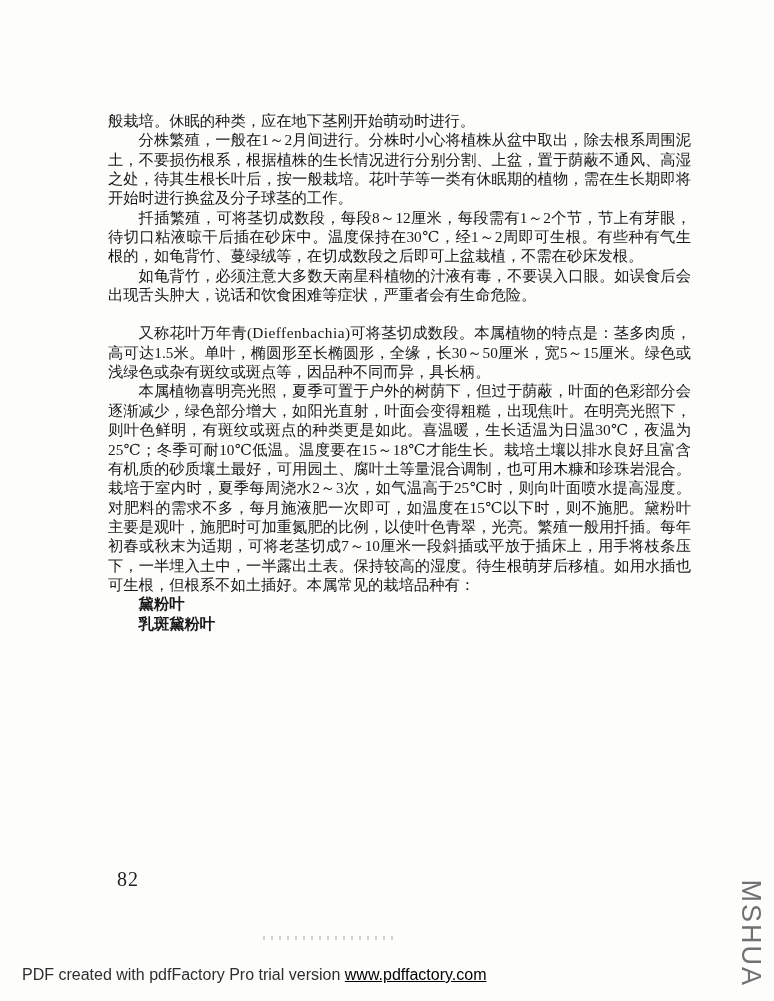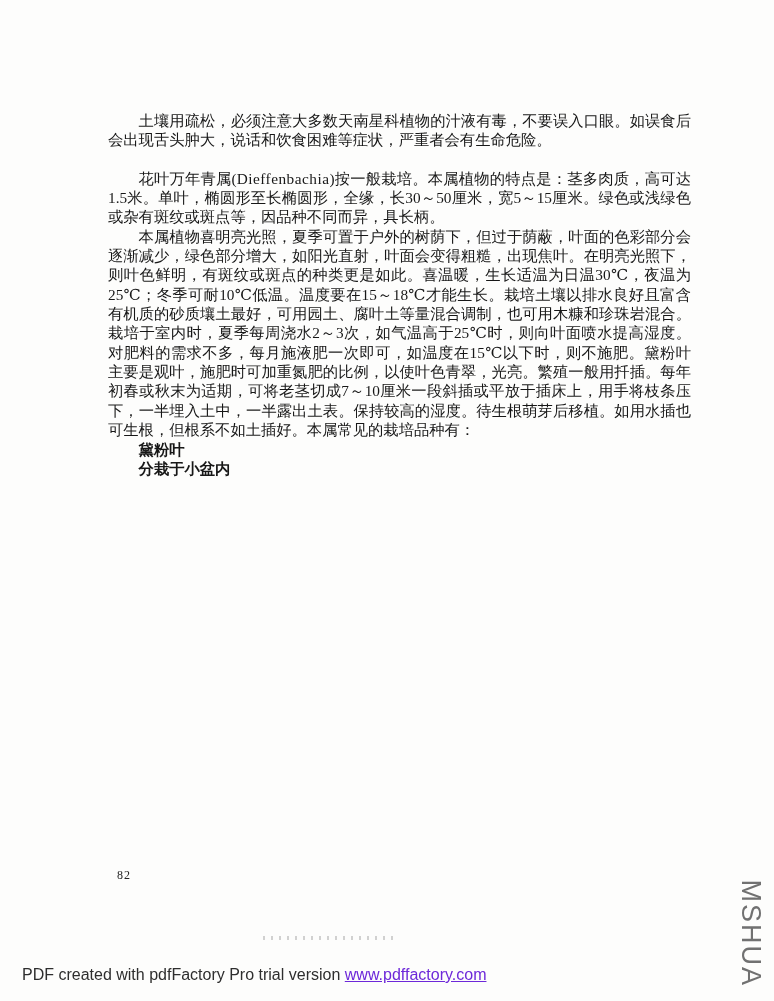"般栽培。休眠的种类，应在地下茎刚开始萌动时进行。" p { html: none -> <p>般栽培。休眠的种类，应在地下茎刚开始萌动时进行。</p> }
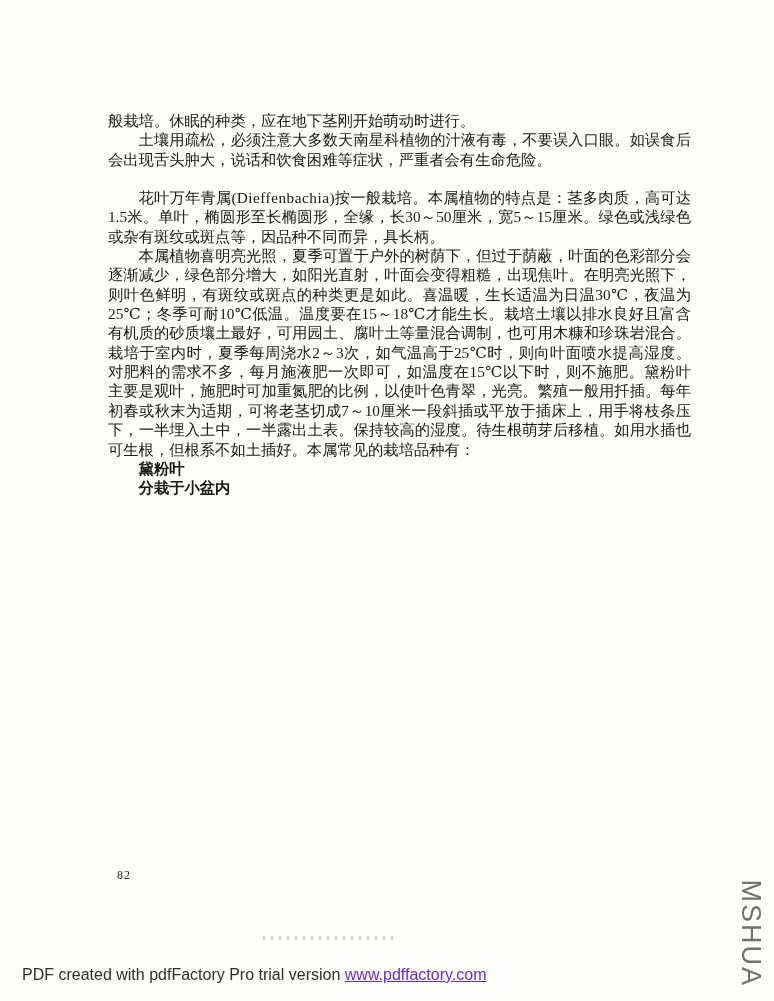"分株繁殖，一般在1～2月间进行。分株时小心将植株从盆中取出，除去根系周围泥土，不" p.indent { html: none -> <p>分株繁殖，一般在1～2月间进行。分株时小心将植株从盆中取出，除去根系周围泥土，不要损伤根系，根据植株的生长情况进行分别分割、上盆，置于荫蔽不通风、高湿之处，待其生根长叶后，按一般栽培。花叶芋等一类有休眠期的植物，需在生长期即将开始时进行换盆及分子球茎的工作。</p> }
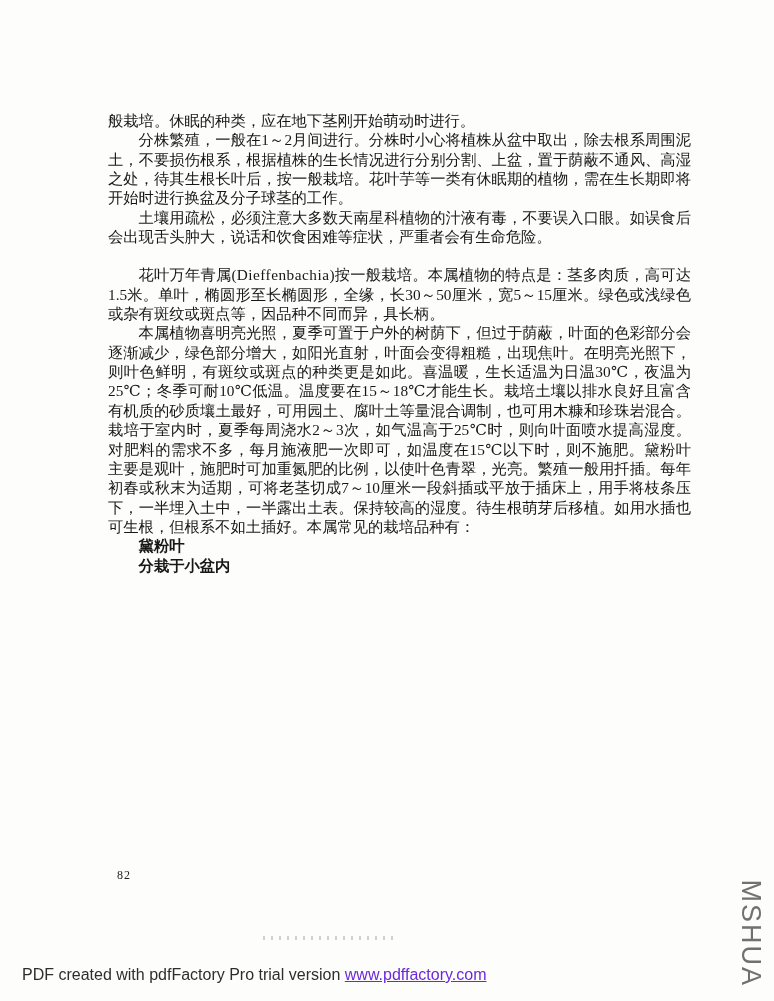"扦插繁殖，可将茎切成数段，每段8～12厘米，每段需有1～2个节，节上有芽眼，待切" p.indent { html: none -> <p>扦插繁殖，可将茎切成数段，每段8～12厘米，每段需有1～2个节，节上有芽眼，待切口粘液晾干后插在砂床中。温度保持在30℃，经1～2周即可生根。有些种有气生根的，如龟背竹、蔓绿绒等，在切成数段之后即可上盆栽植，不需在砂床发根。</p> }
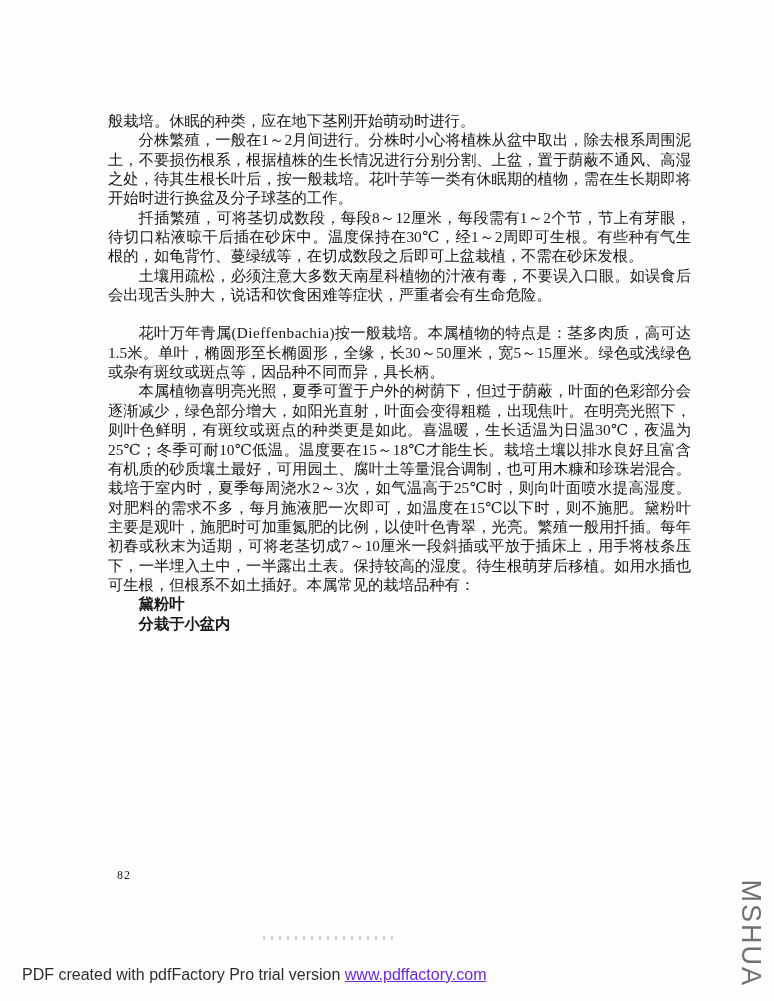"土壤用疏松，必须注意大多数天南星科植物的汁液有毒，不要误入口眼。如误食后会出现舌" p.indent { text: 土壤用疏松 -> 如龟背竹 }
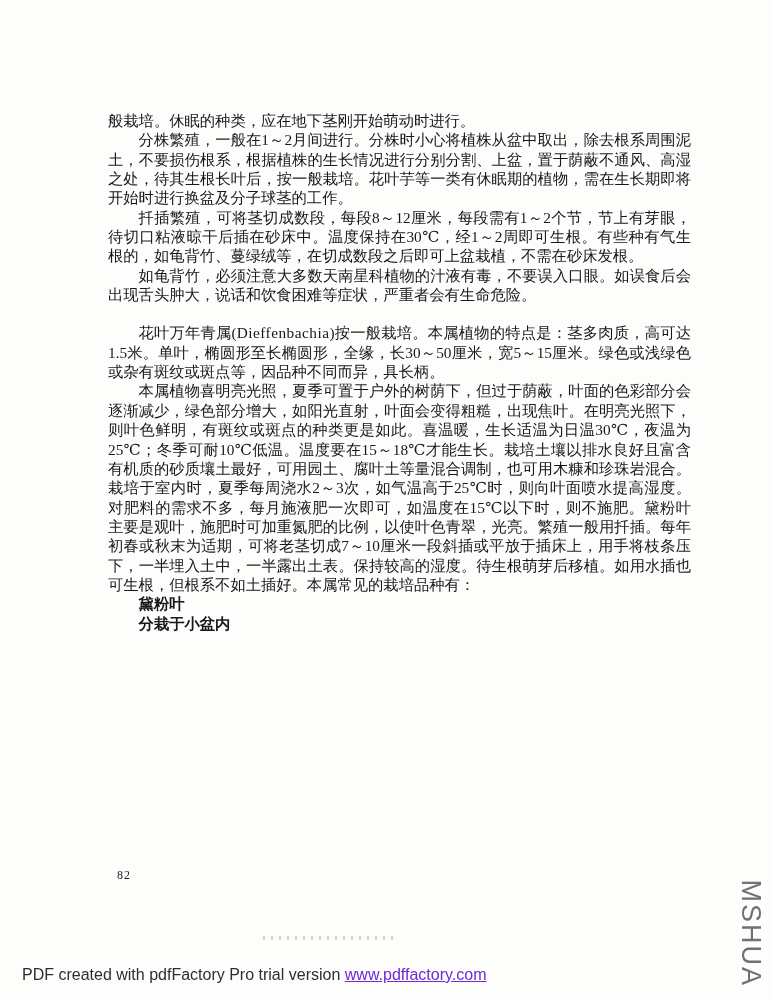"花叶万年青属(" span { text: 花叶万年青属 -> 又称花叶万年青 }
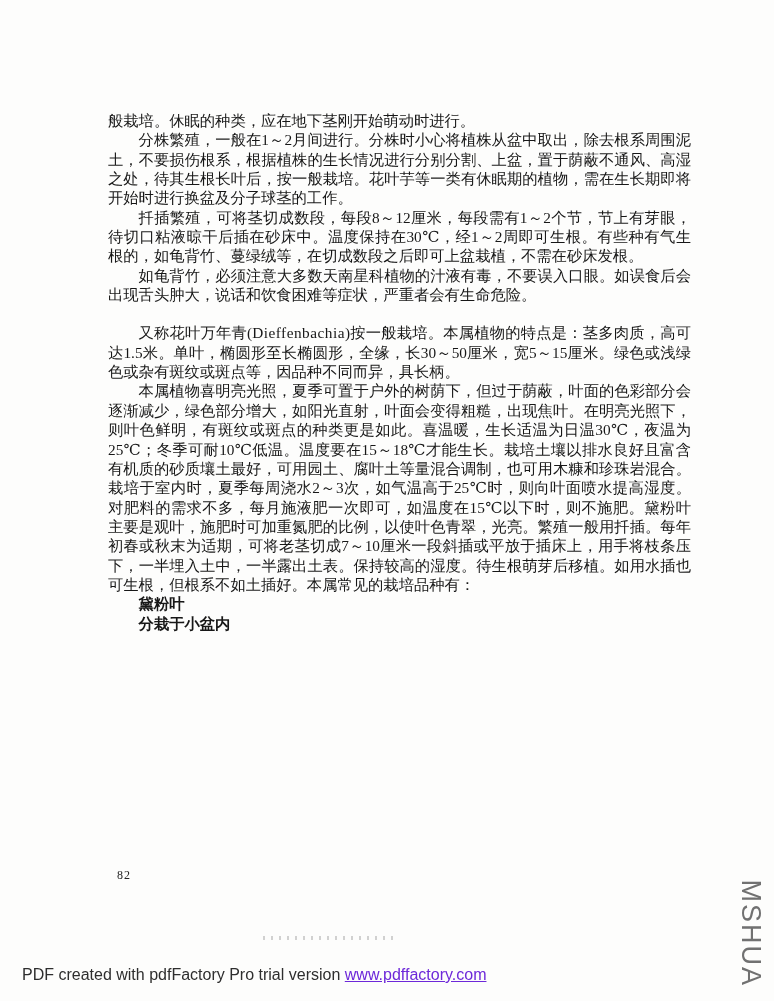")按一般栽培。本属植物的特点是：茎多肉质，高可达1.5米。单叶，椭圆形至长椭圆形" span { text: 按一般栽培 -> 可将茎切成数段 }
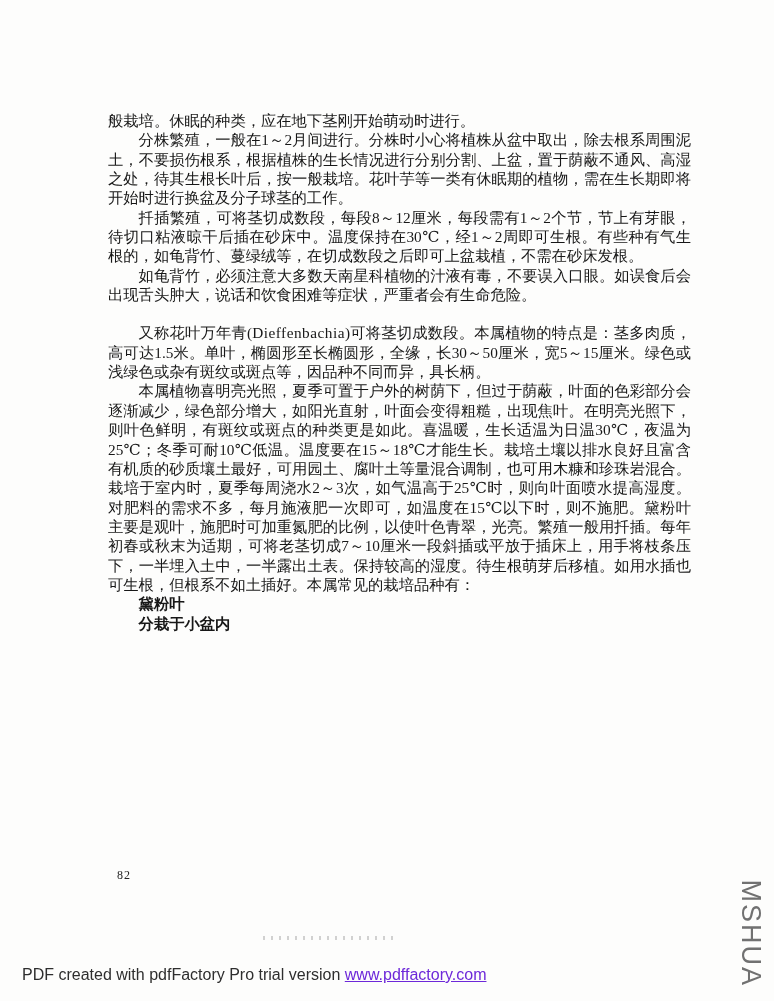"分栽于小盆内" p.heading { text: 分栽于小盆内 -> 乳斑黛粉叶 }
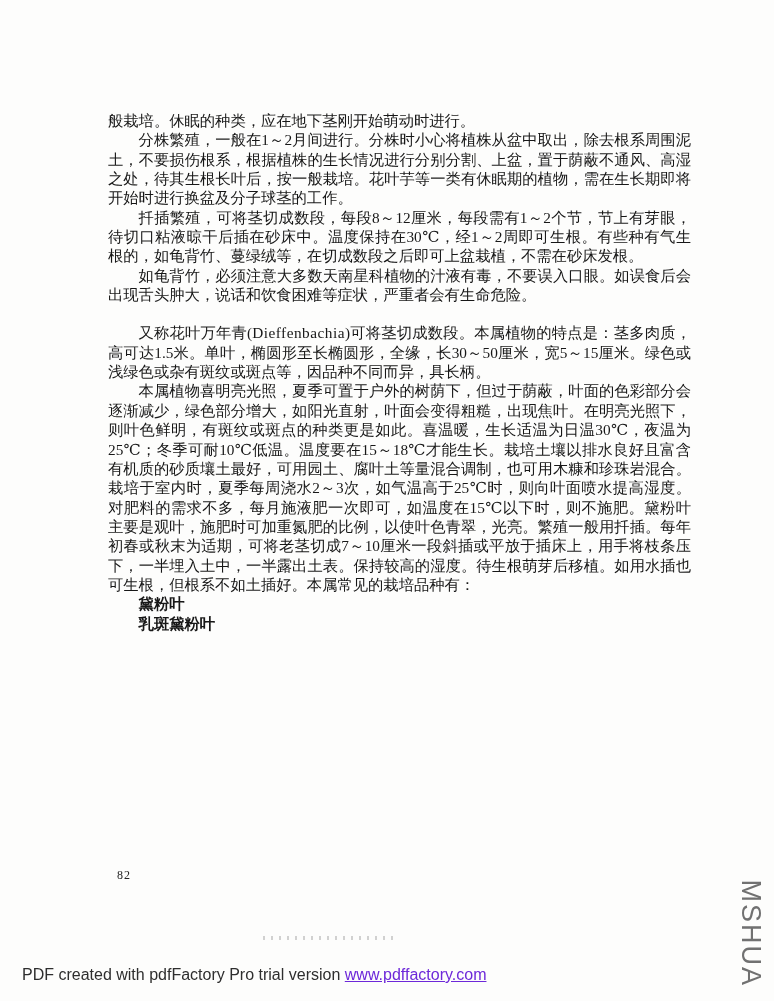"82" .page-number { font-size: 12px -> 20px }
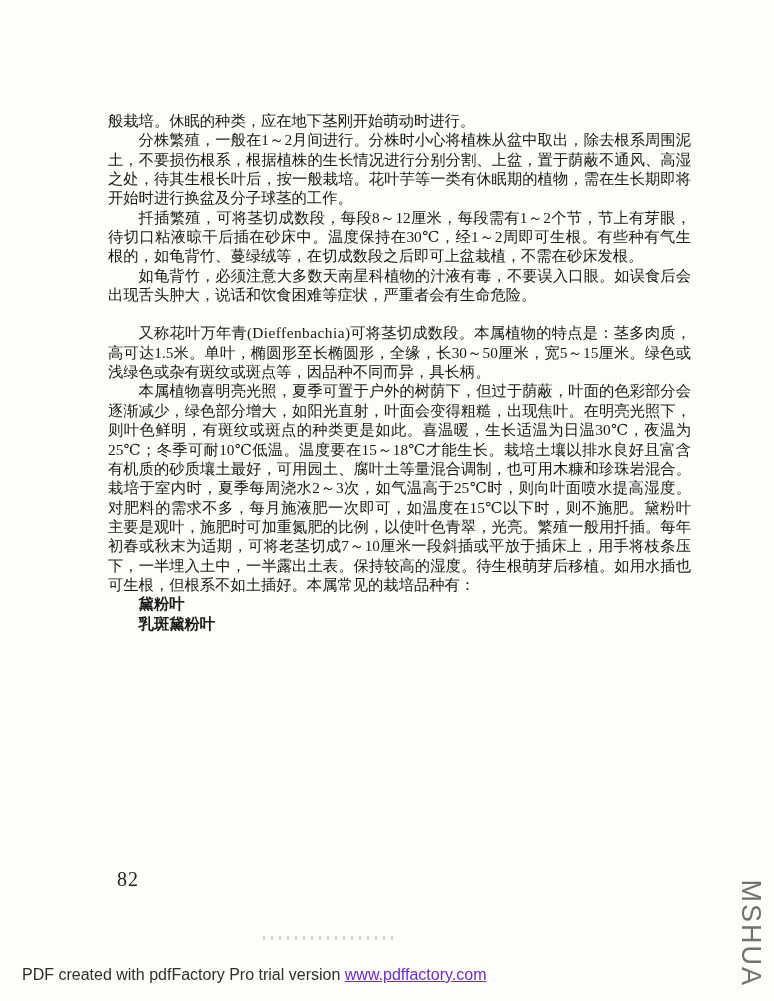"www.pdffactory.com" .footer-watermark a { color: #6d28d9 -> #000000 }
